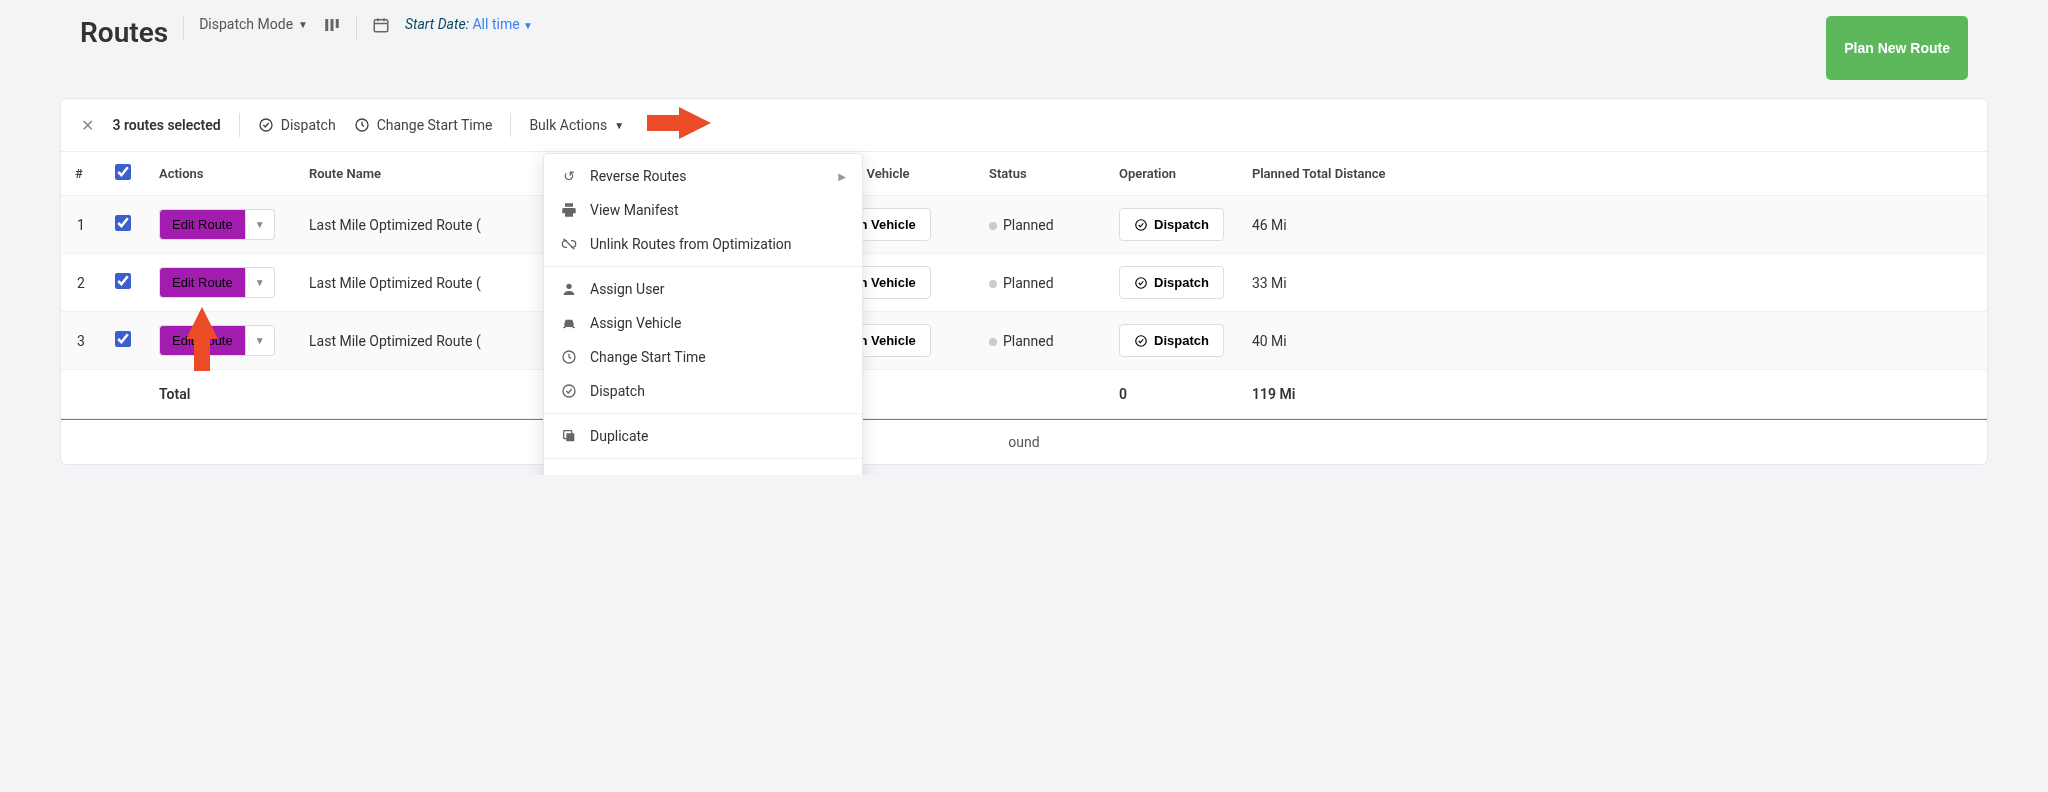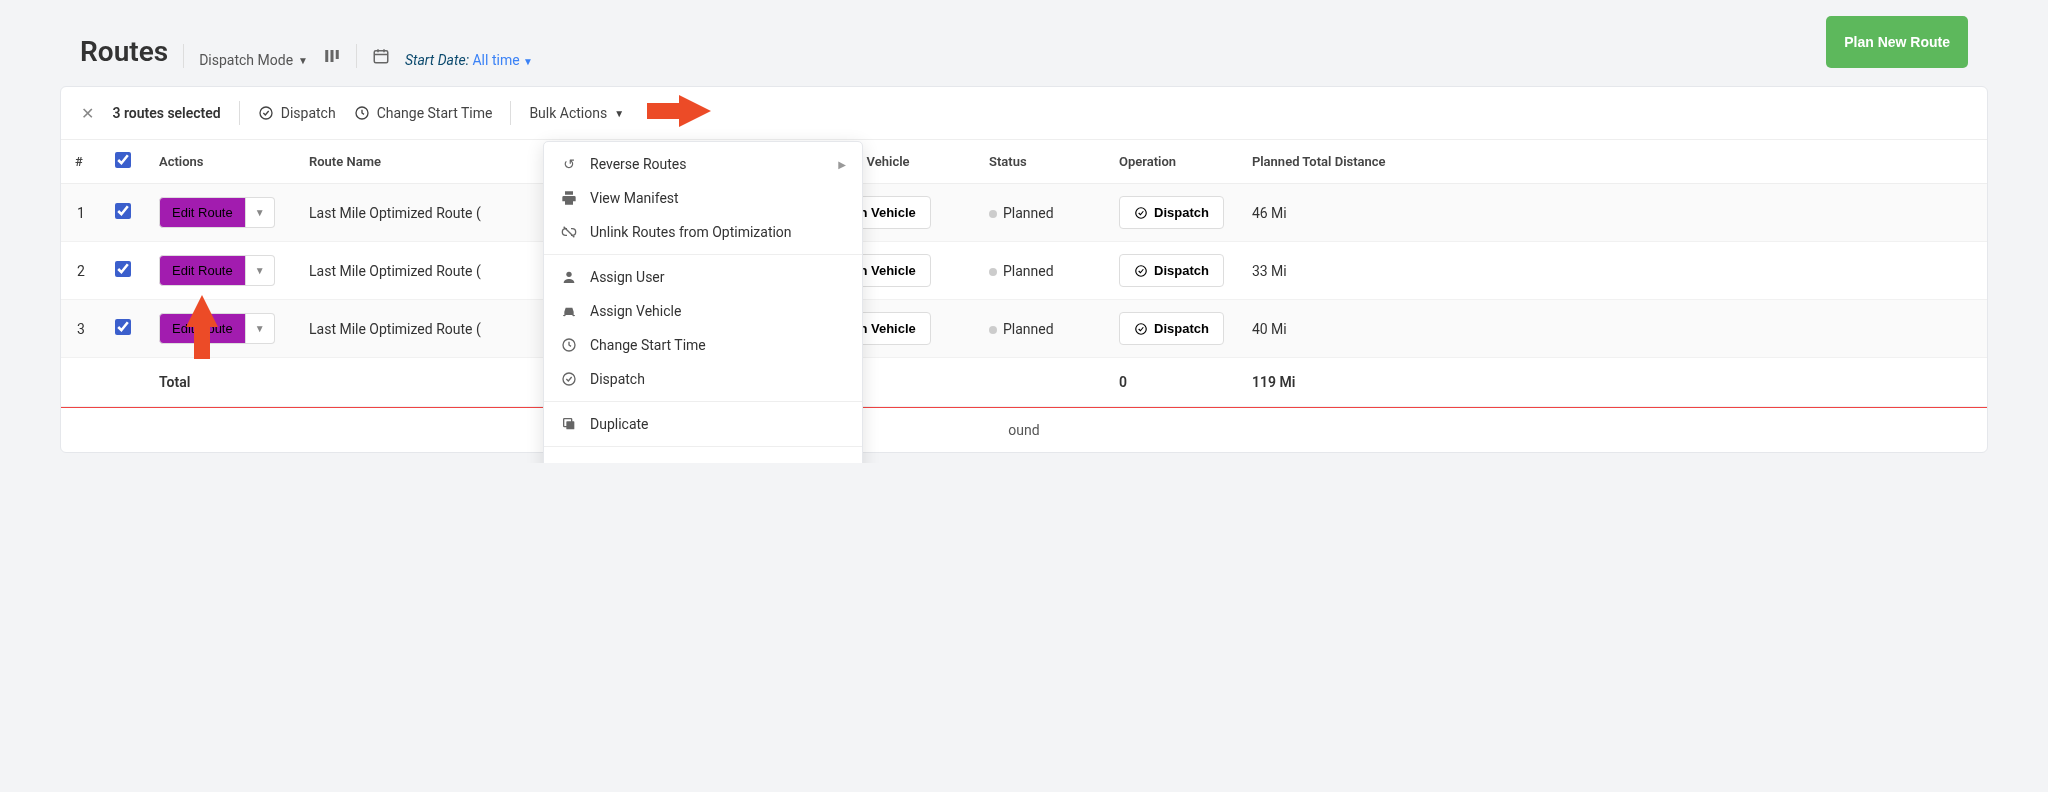"Routes" .header { align-items: flex-end -> flex-start }
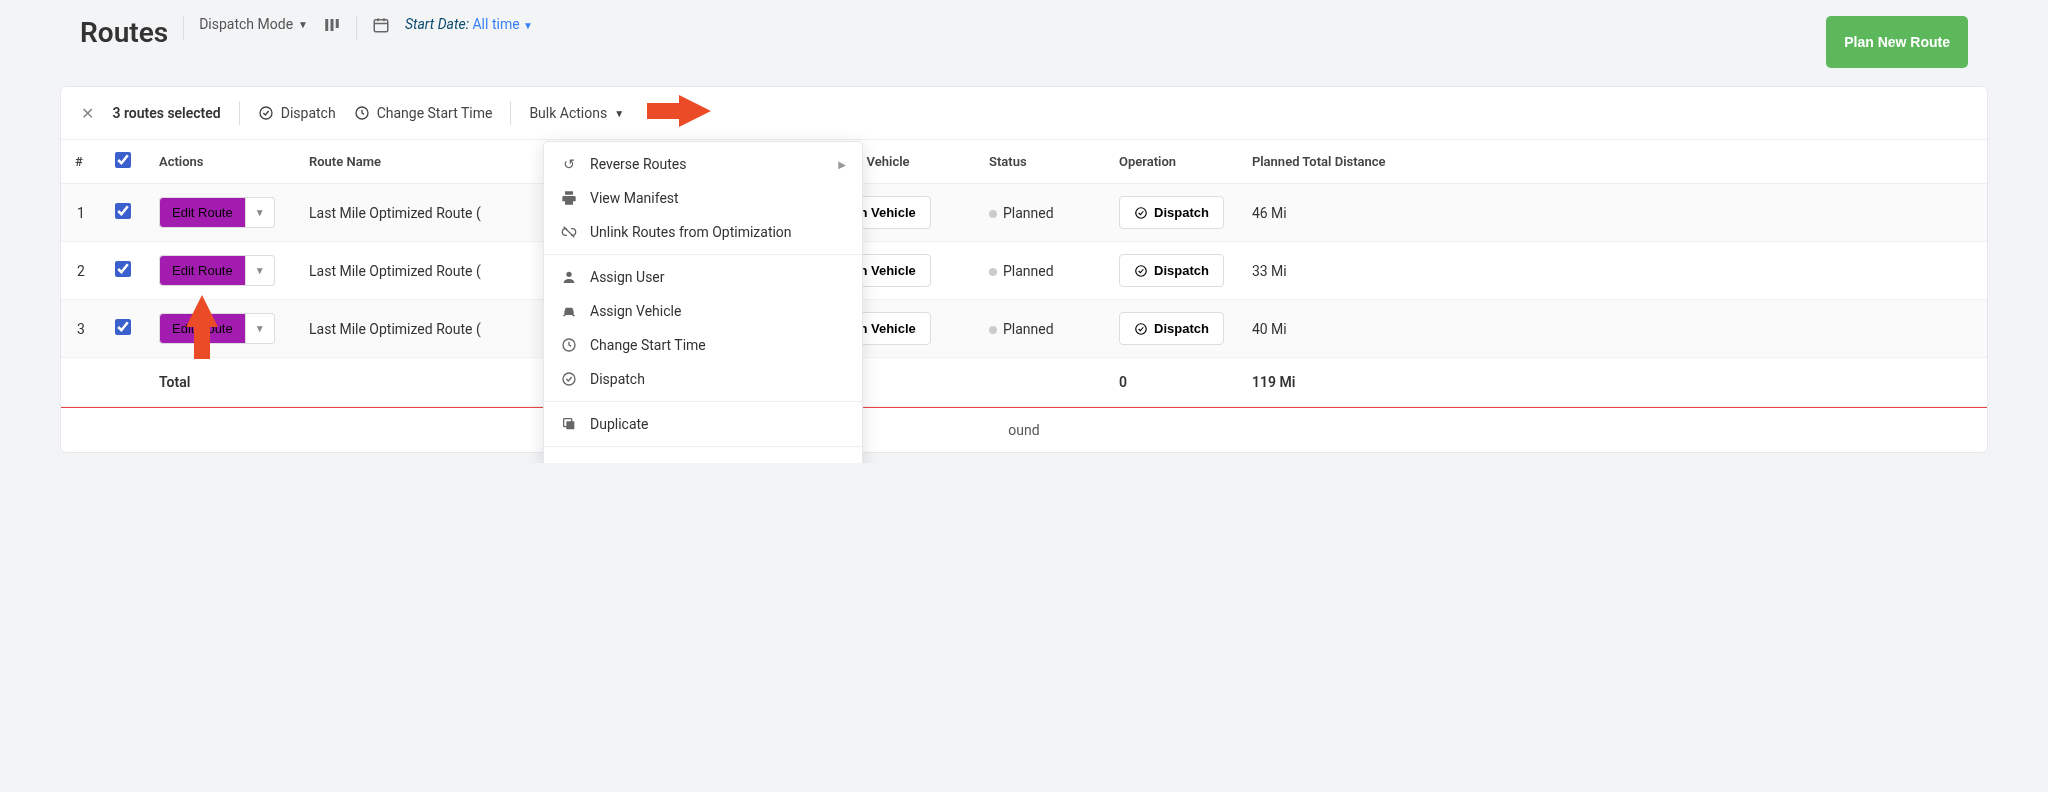"Plan New Route" .plan-btn { padding: 18px 18px -> 24px 18px }
